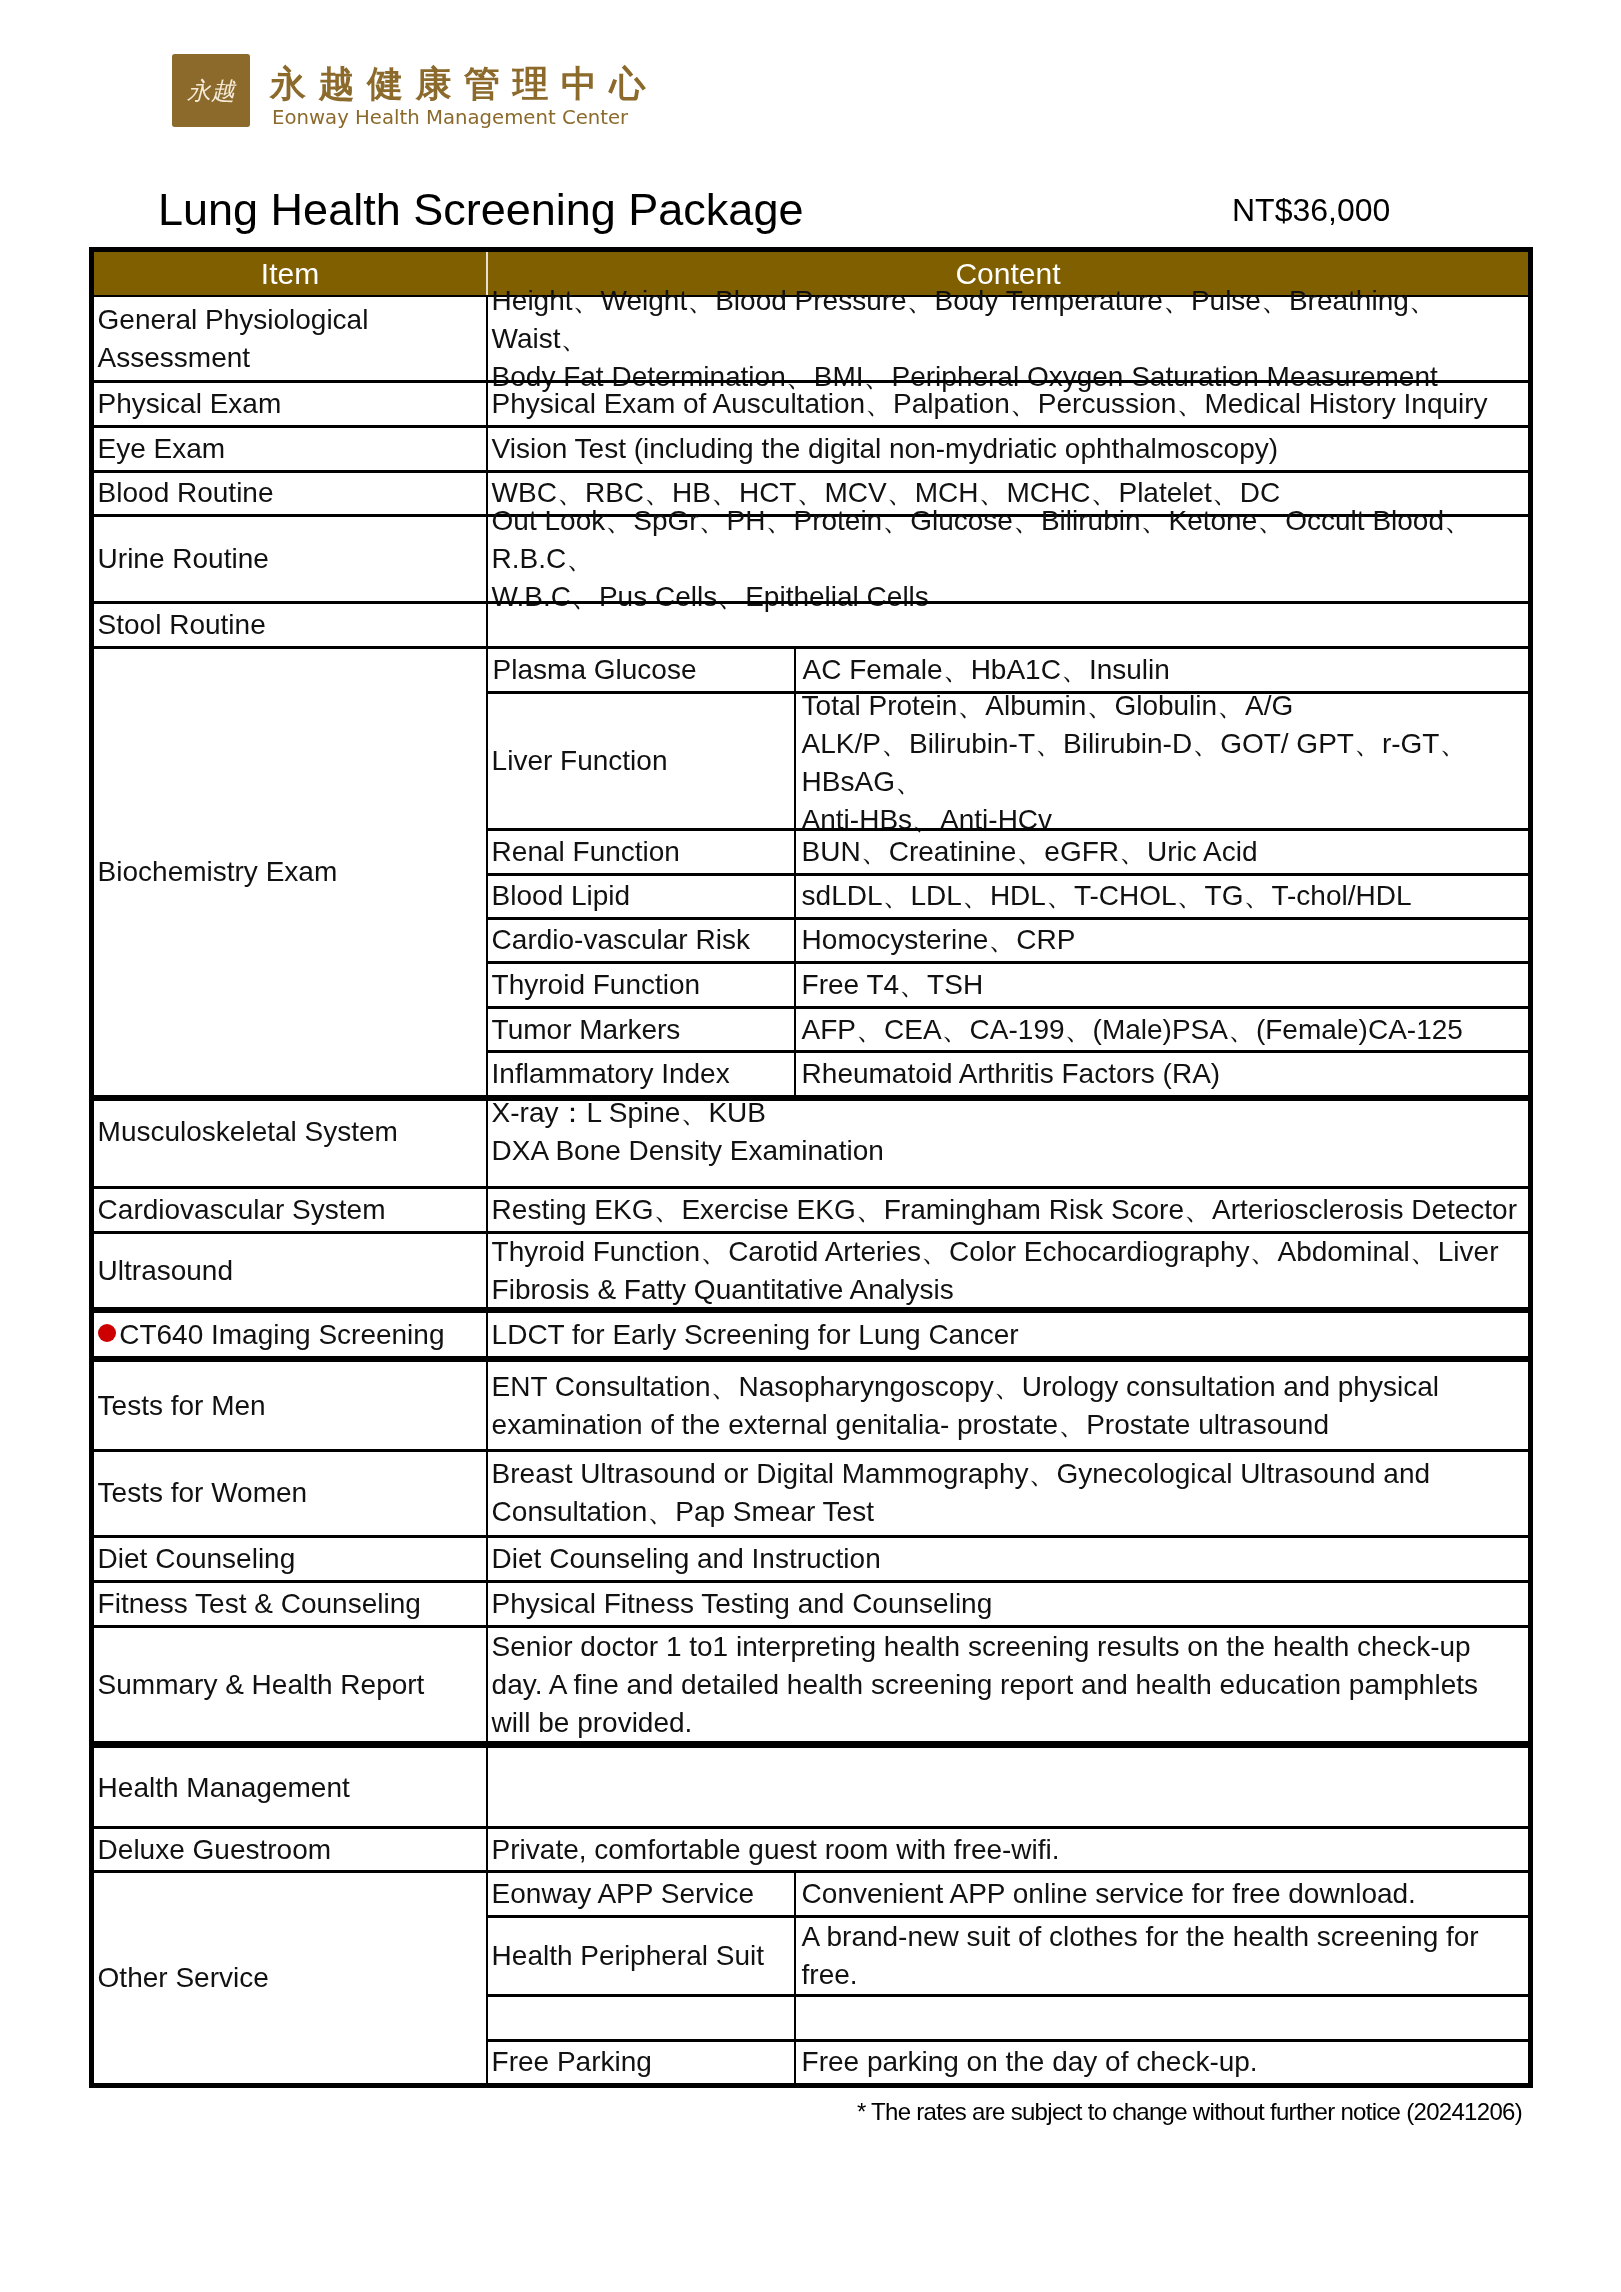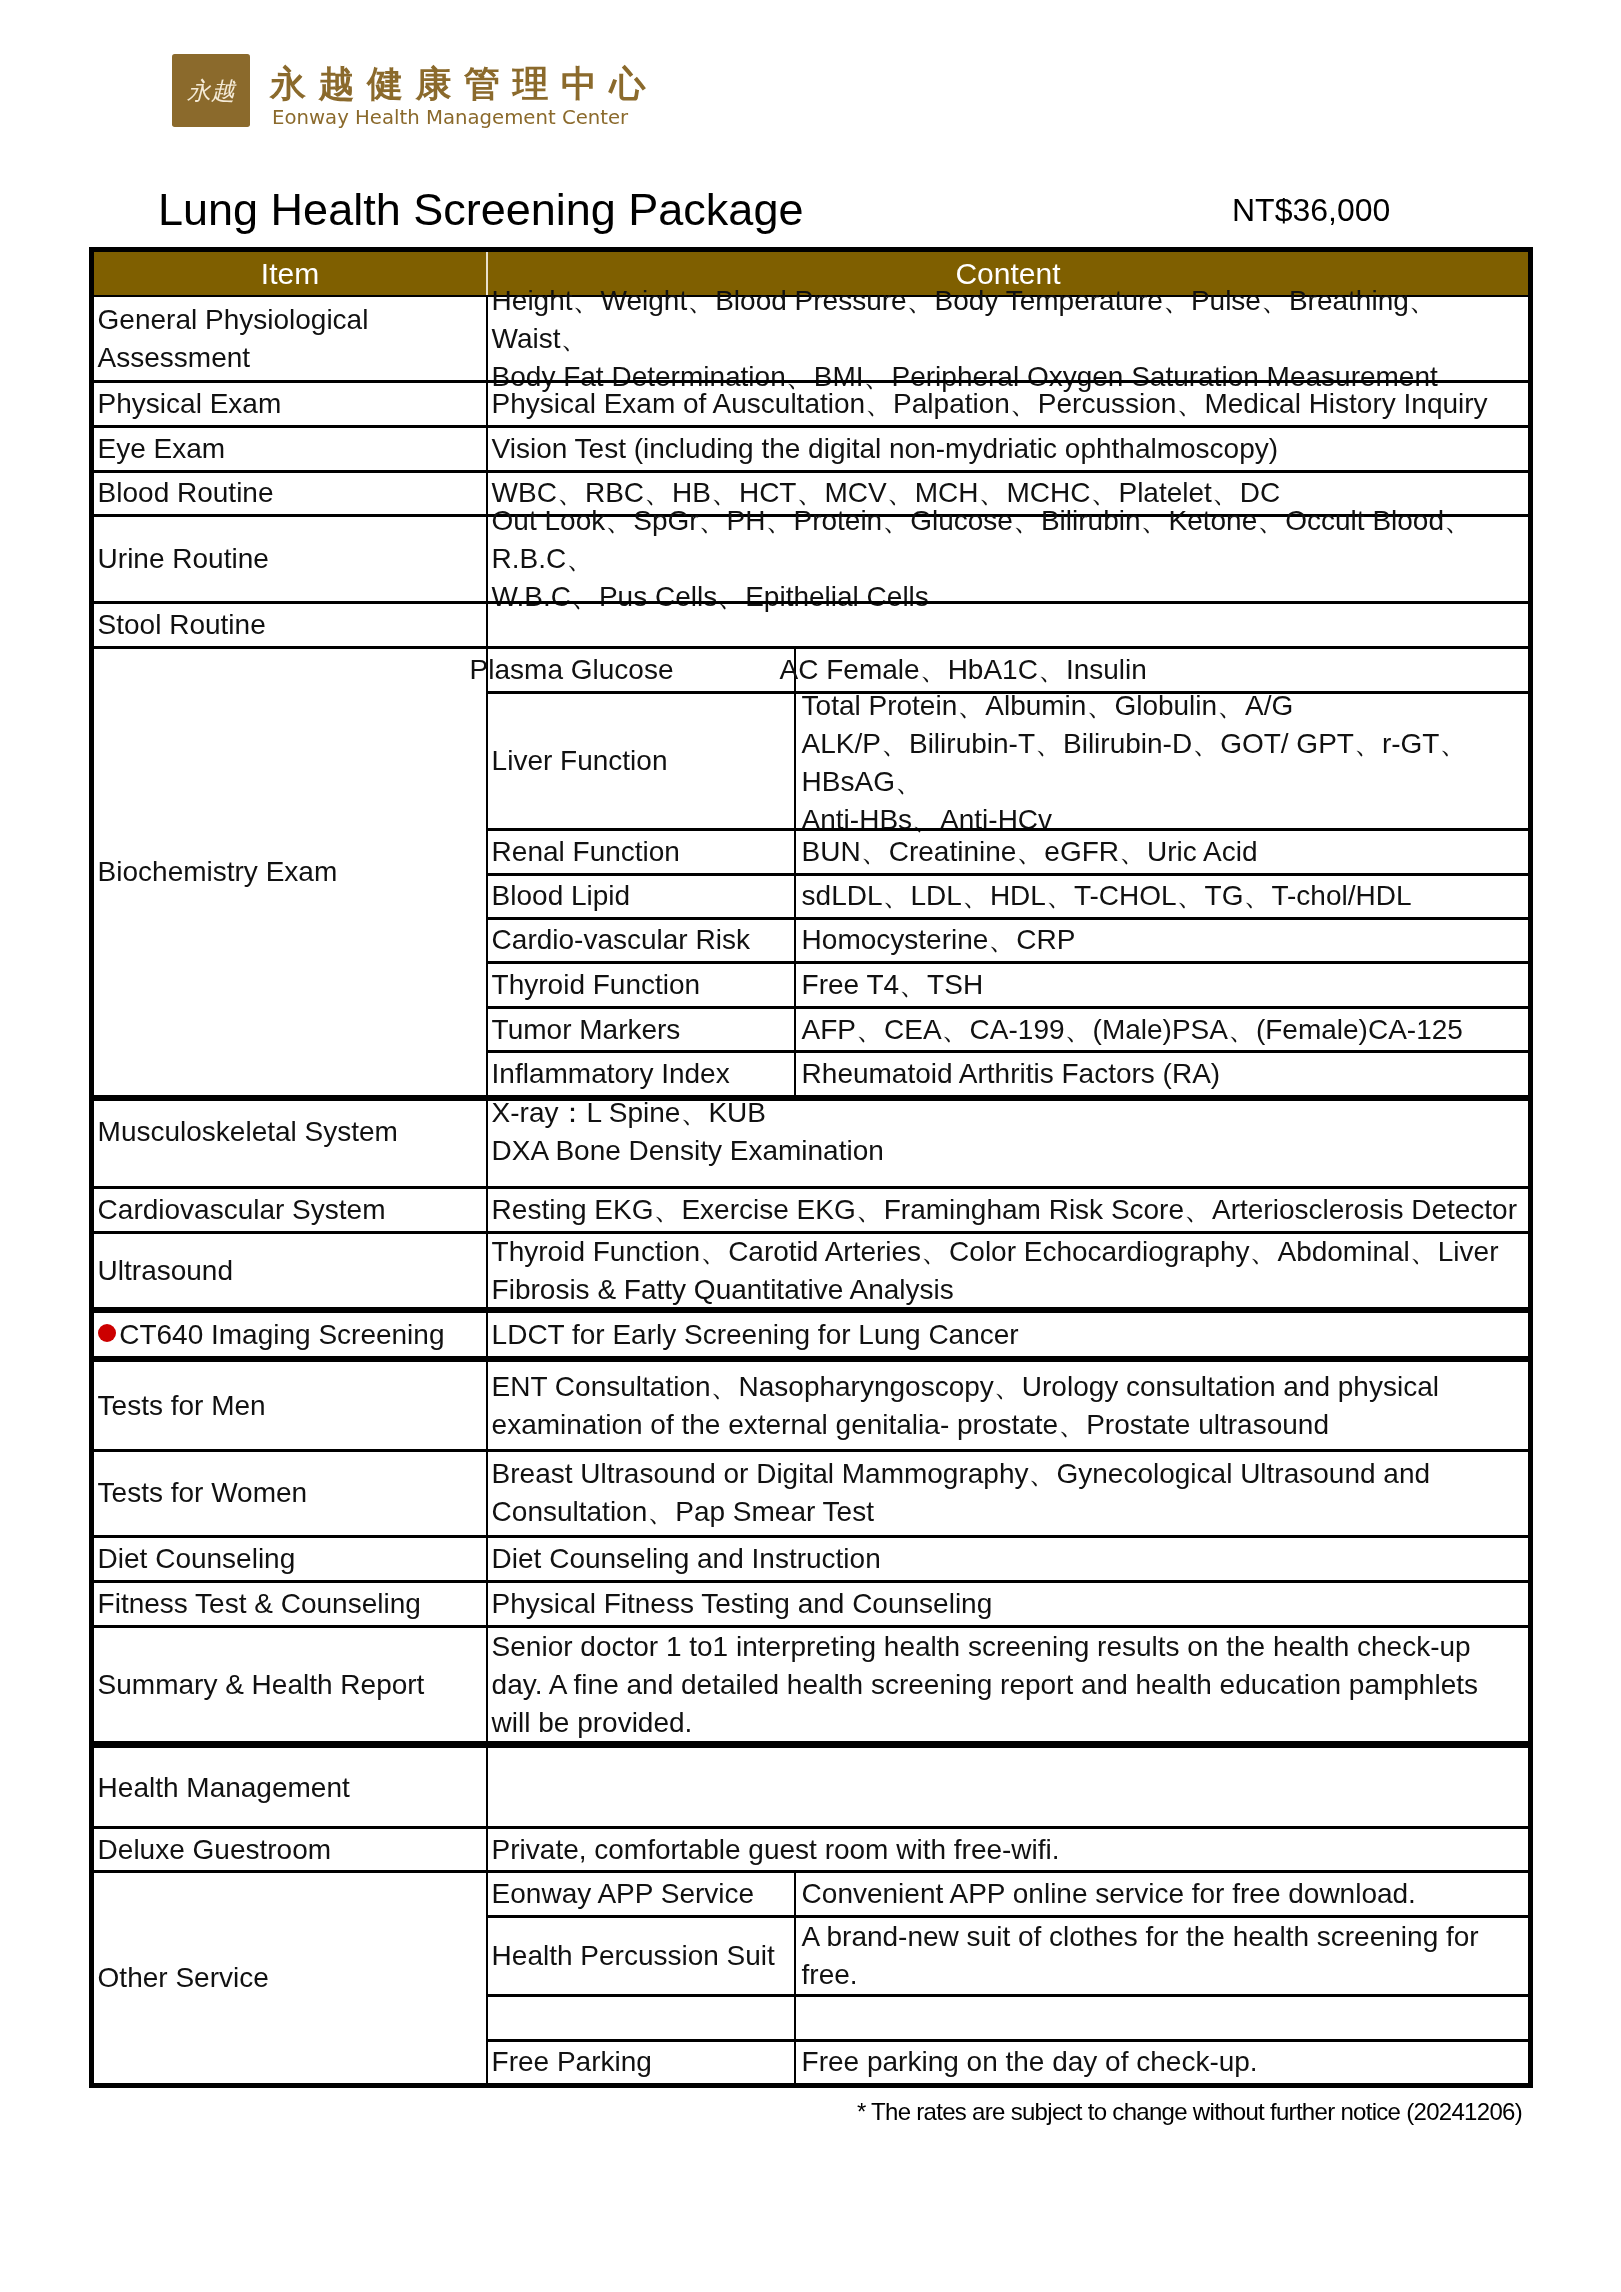"Plasma Glucose" div.row { left: 372px -> 395px }
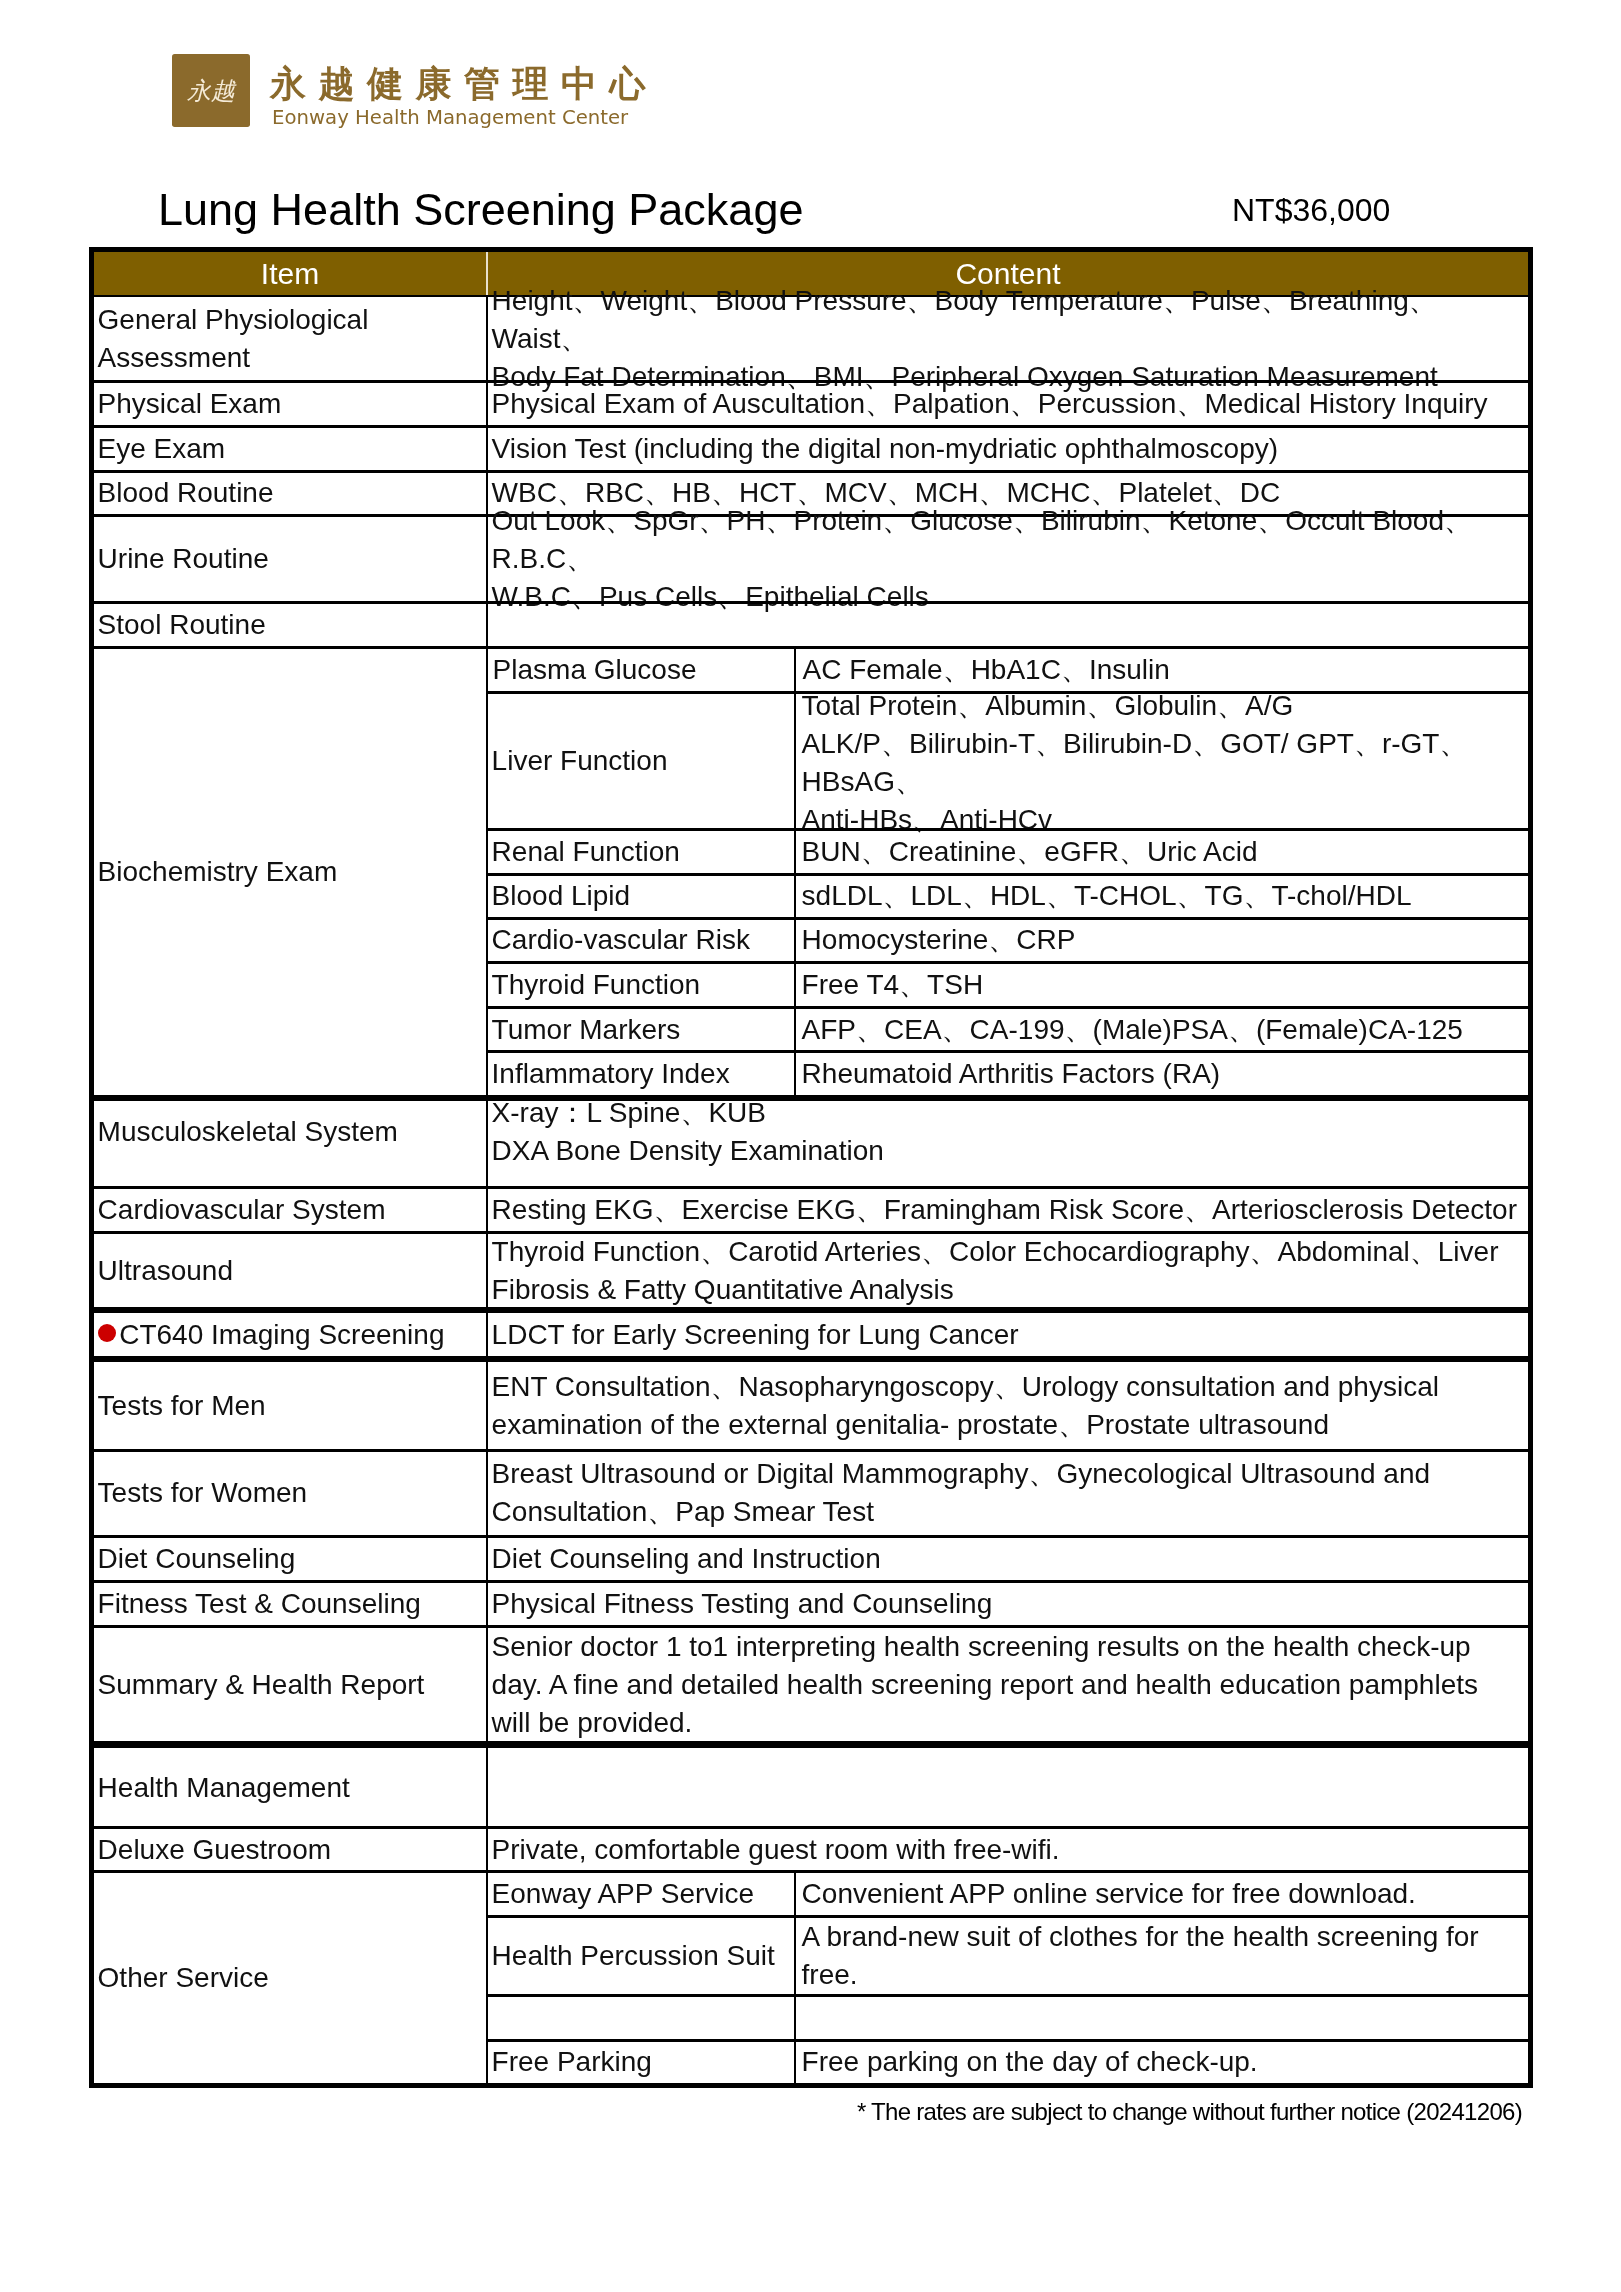"Health Percussion Suit" div.cell { text: Percussion -> Peripheral }
